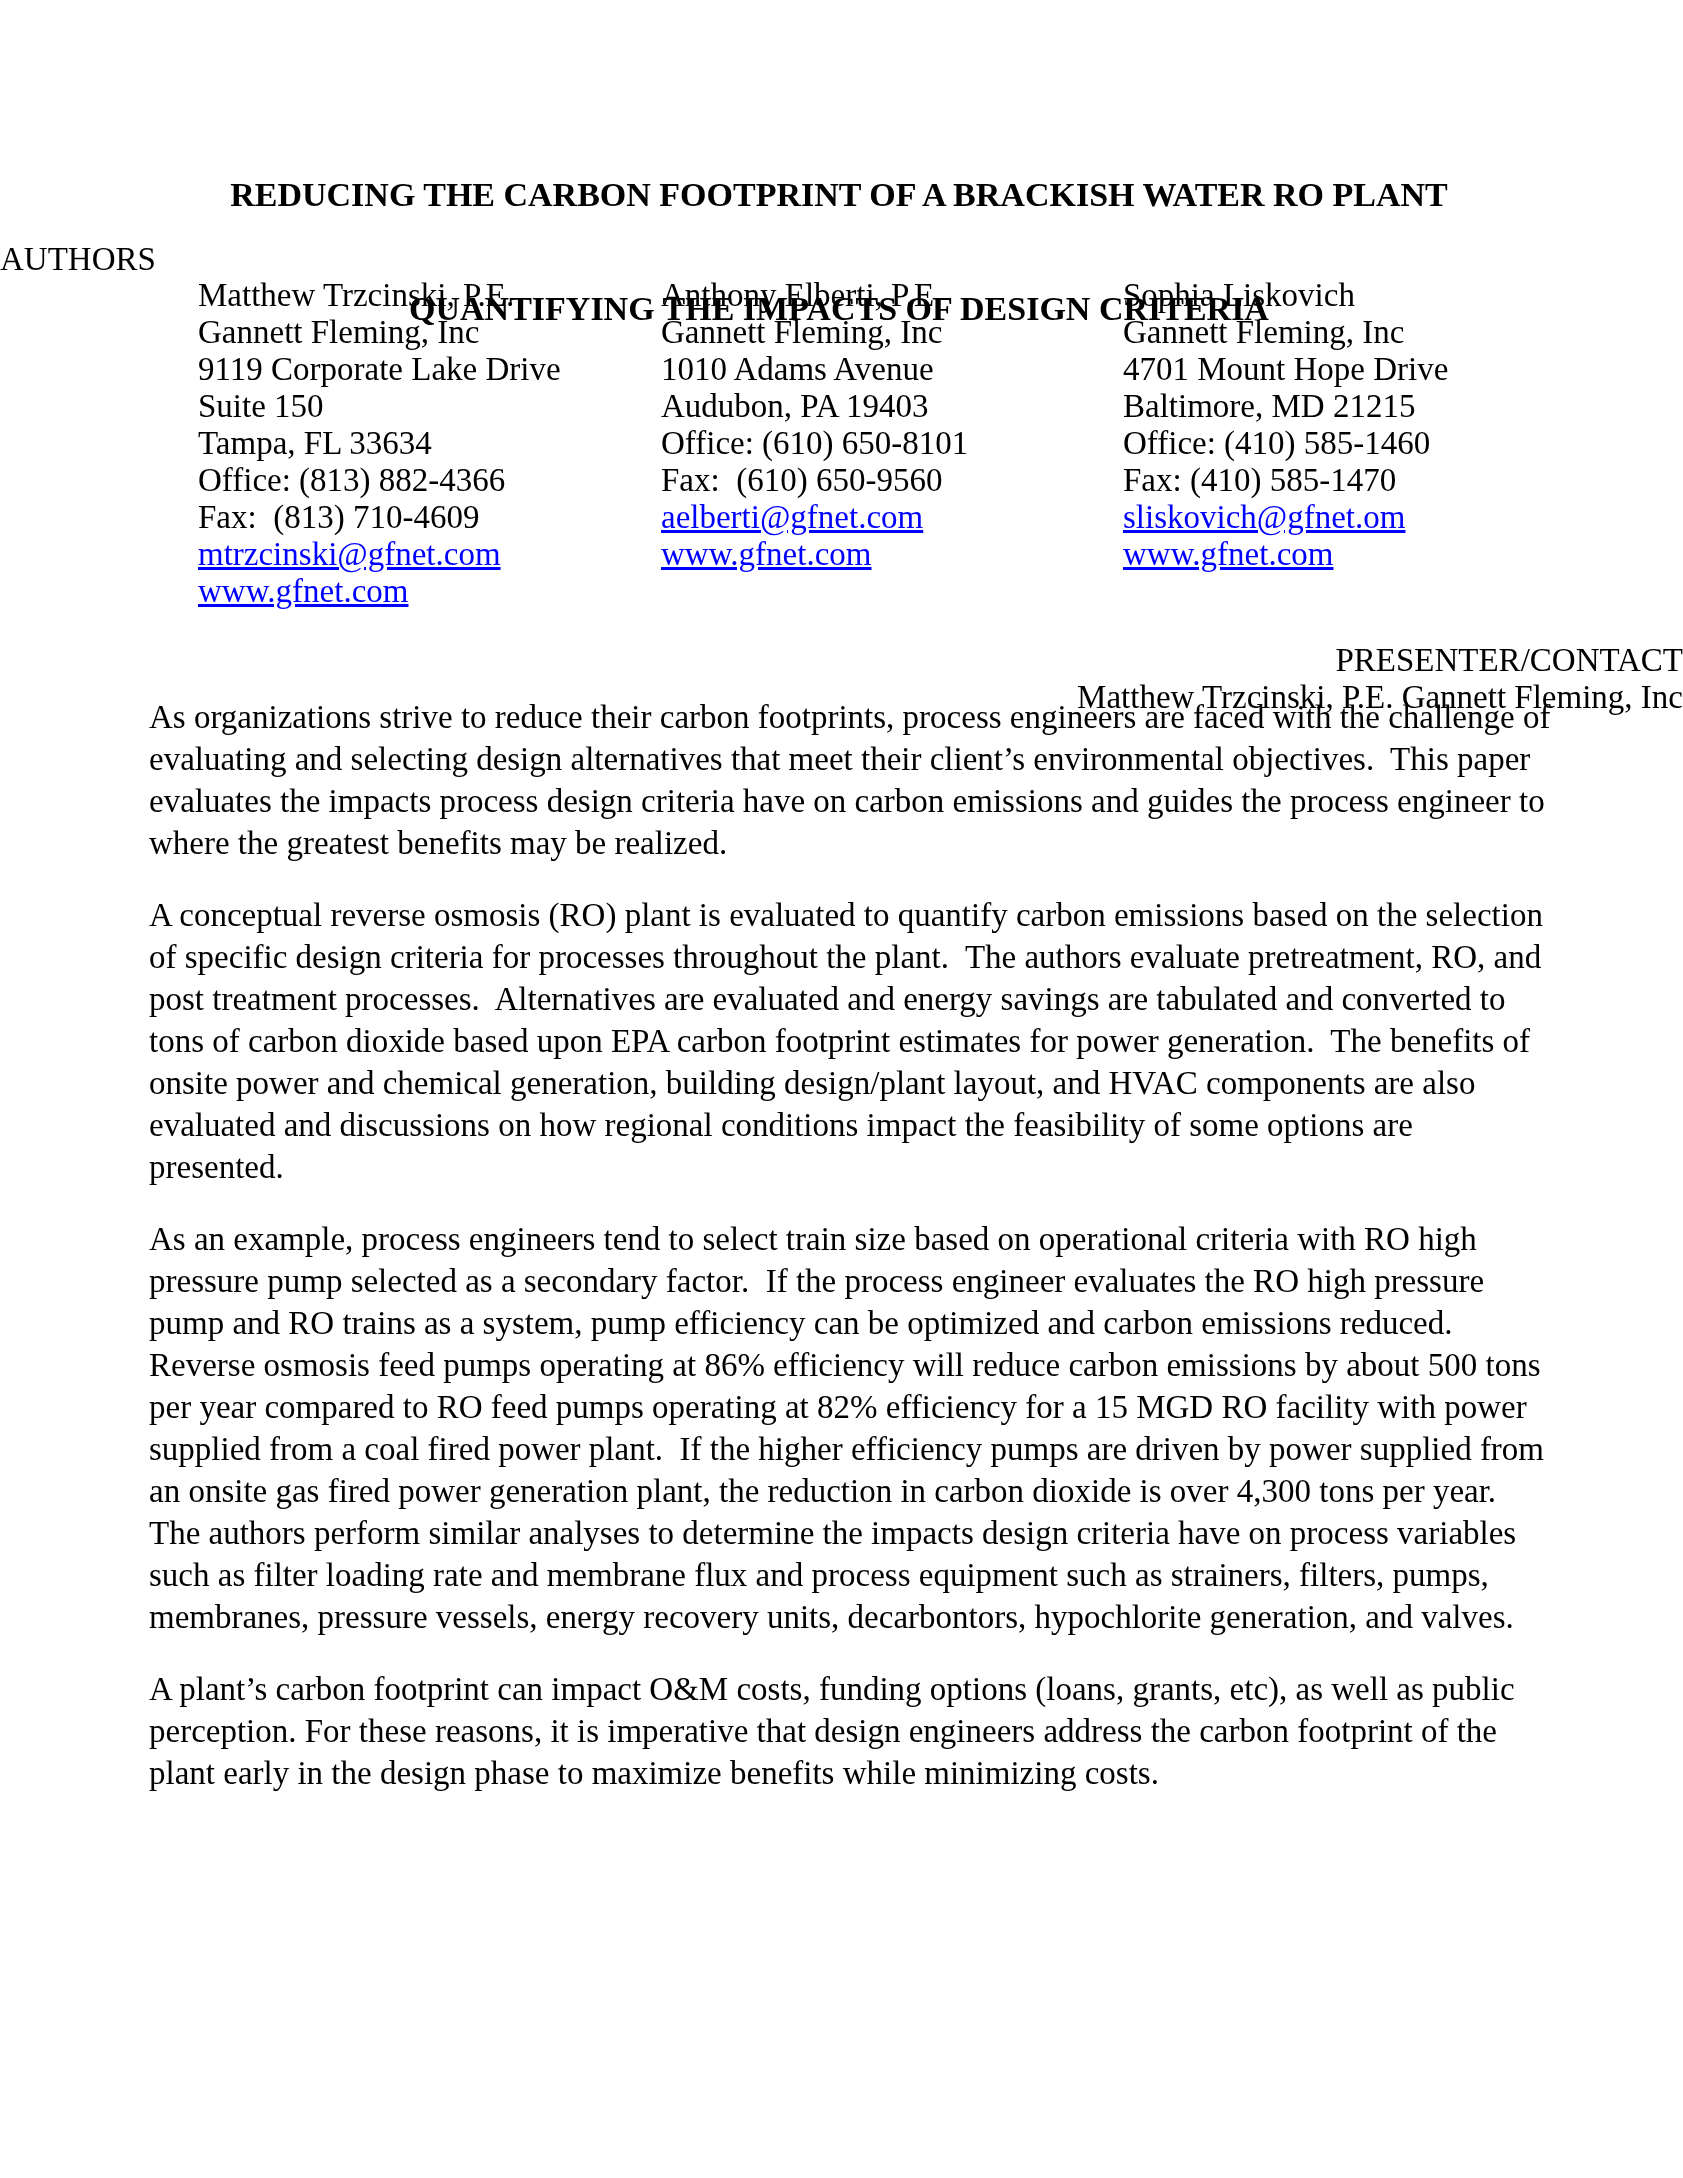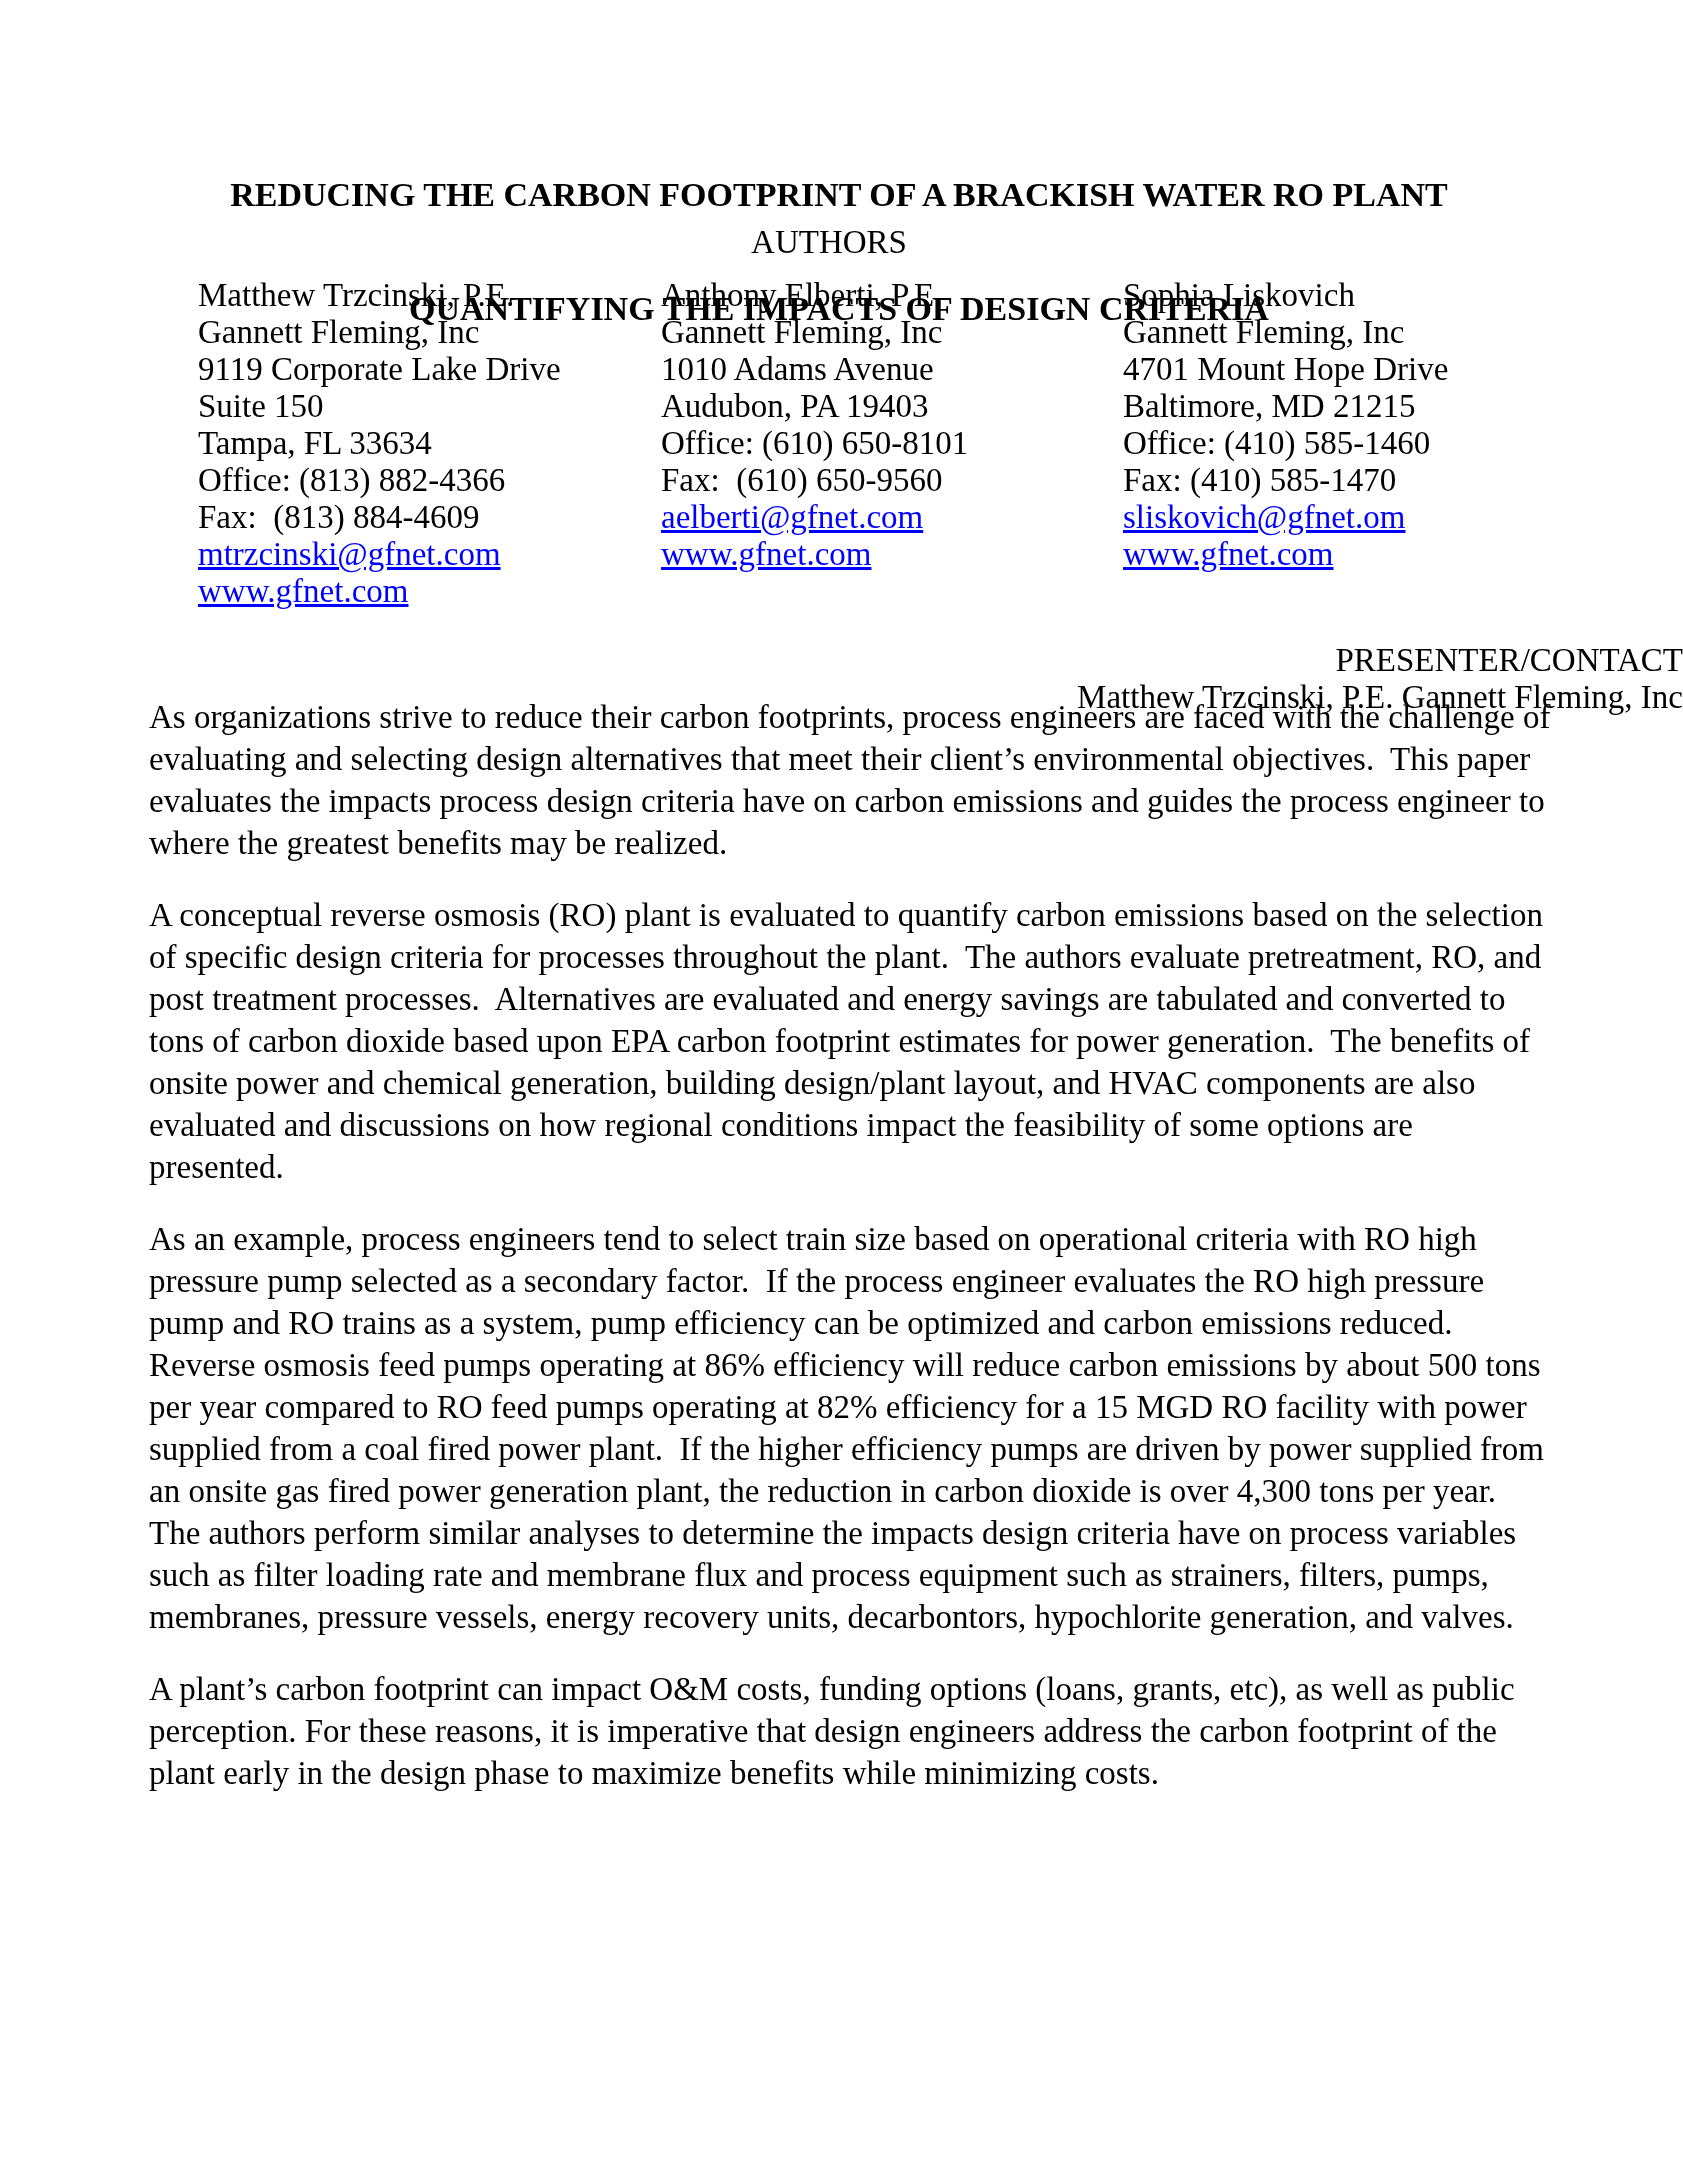"AUTHORS" .authors-heading { text-align: center -> left; top: 224px -> 241px }
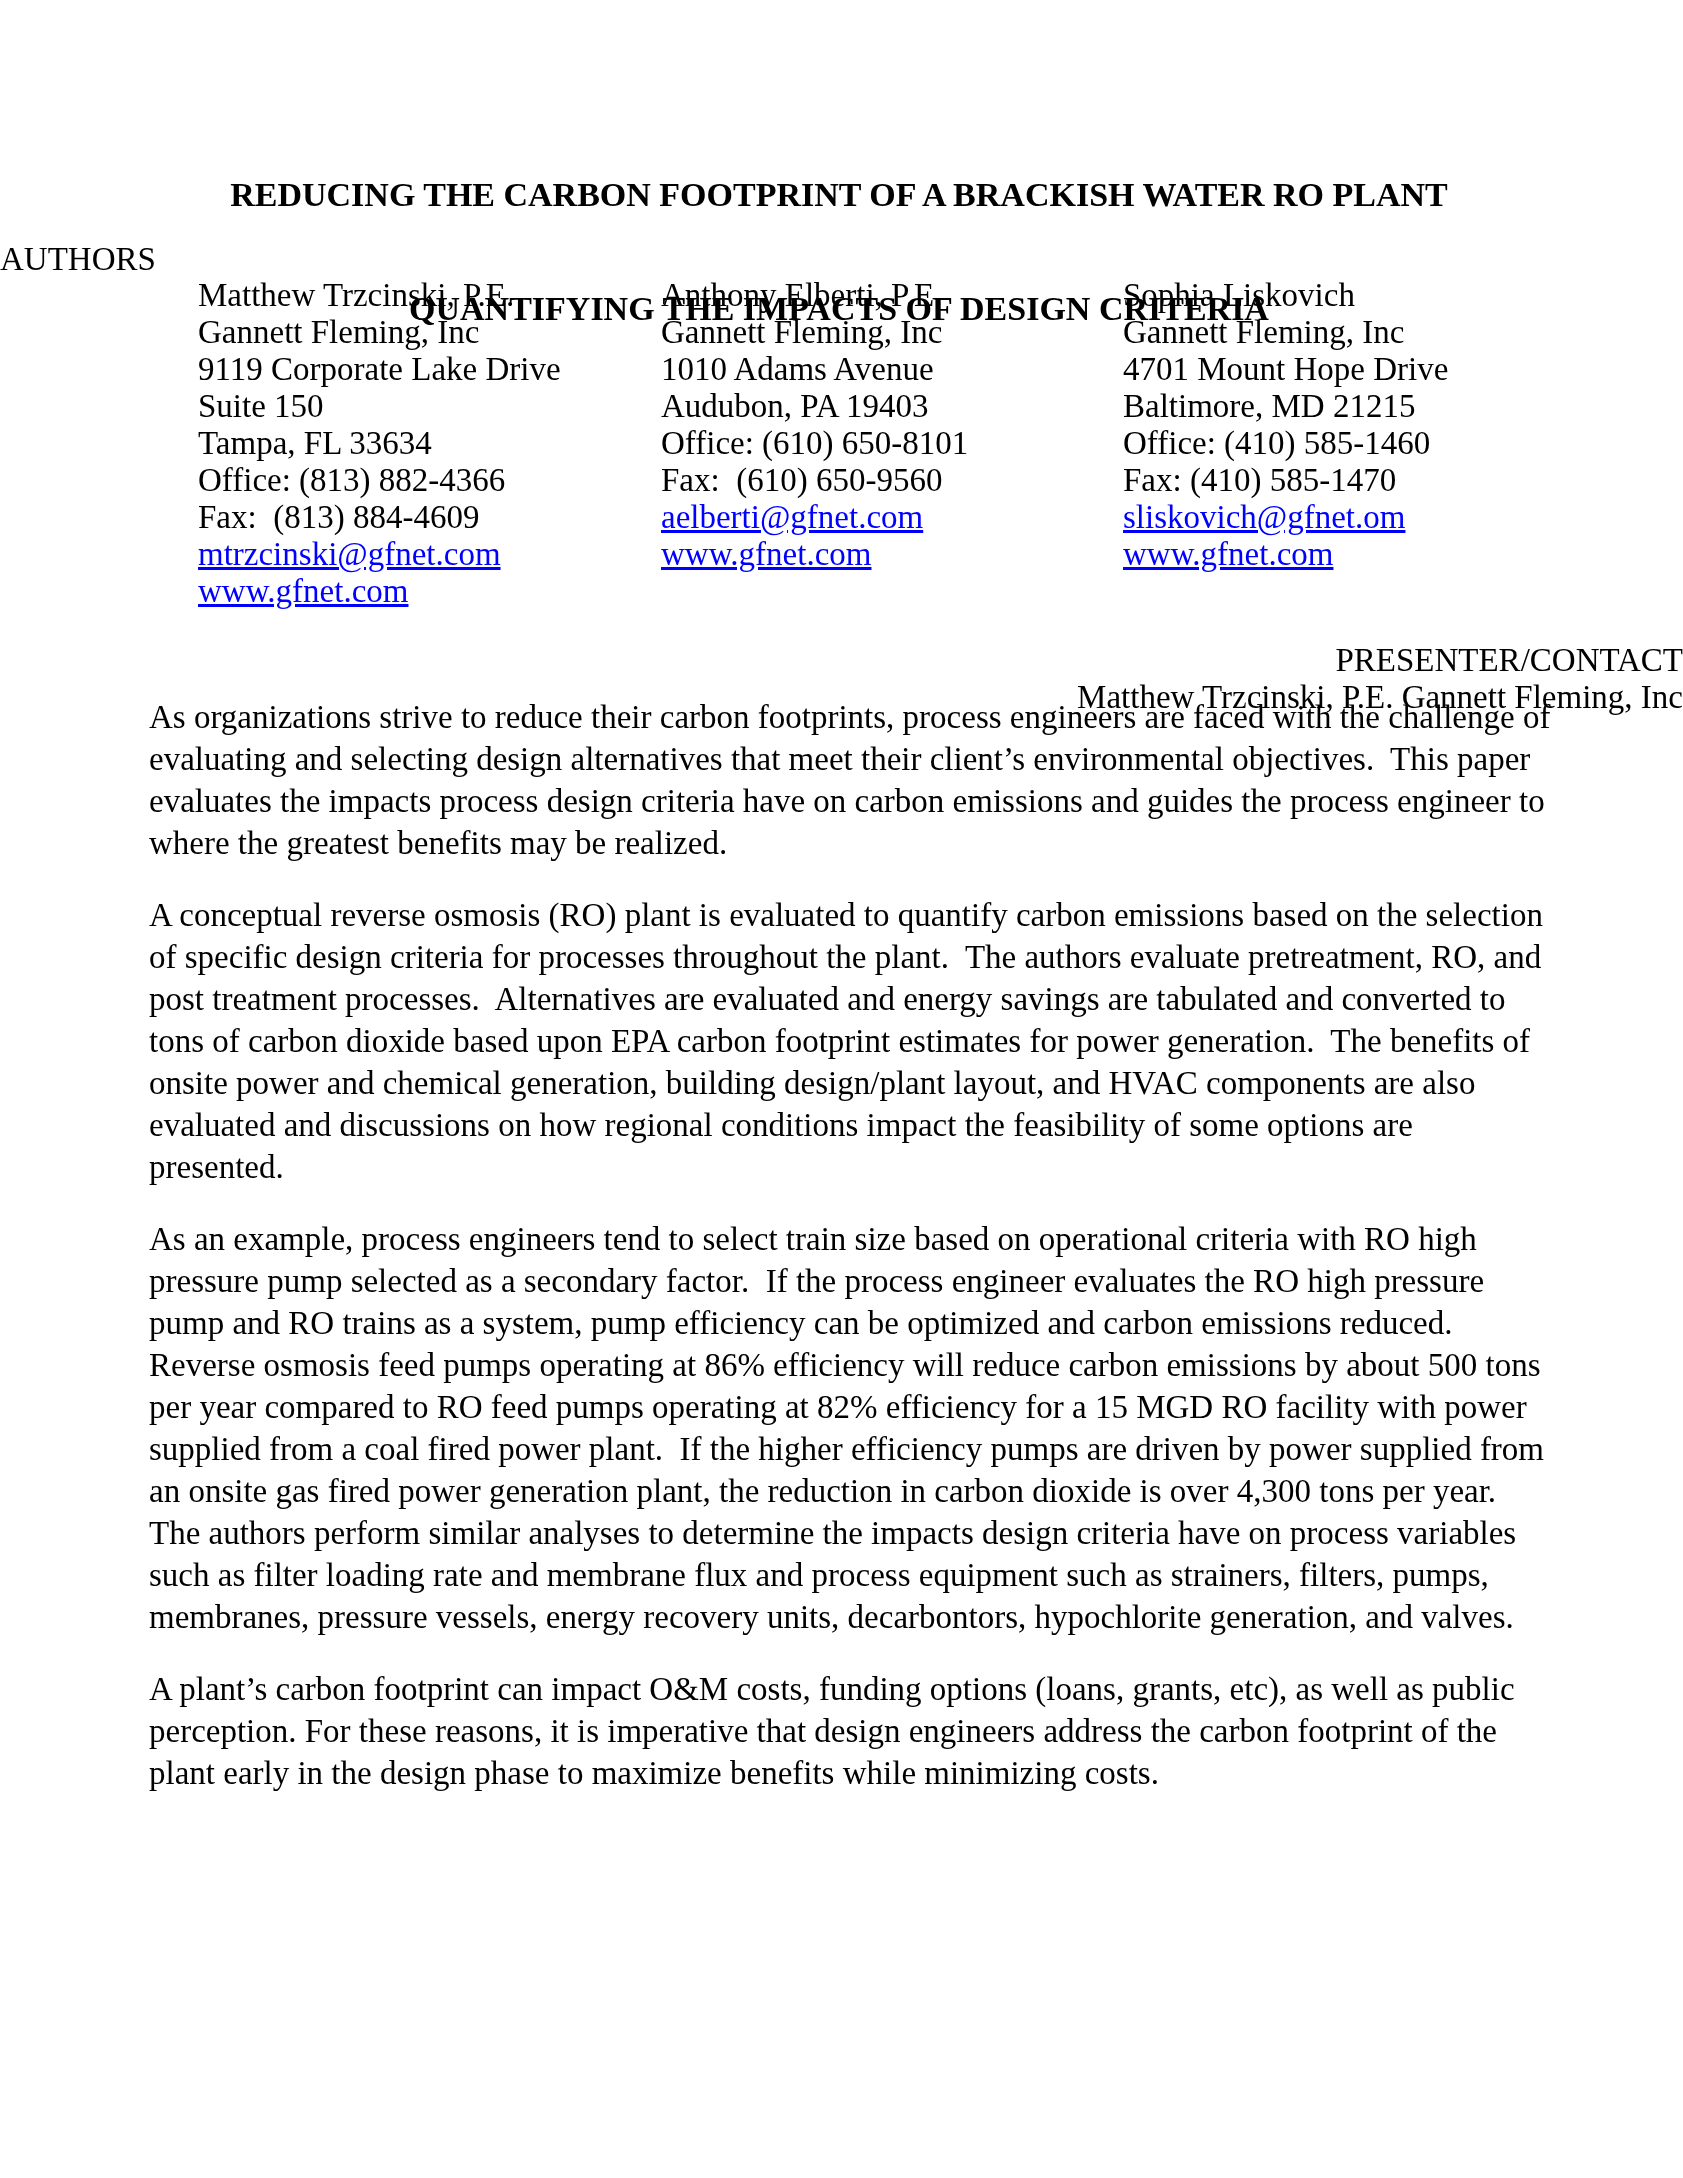"Fax: (813) 884-4609" span.a-line { text: 884-4609 -> 710-4609 }
